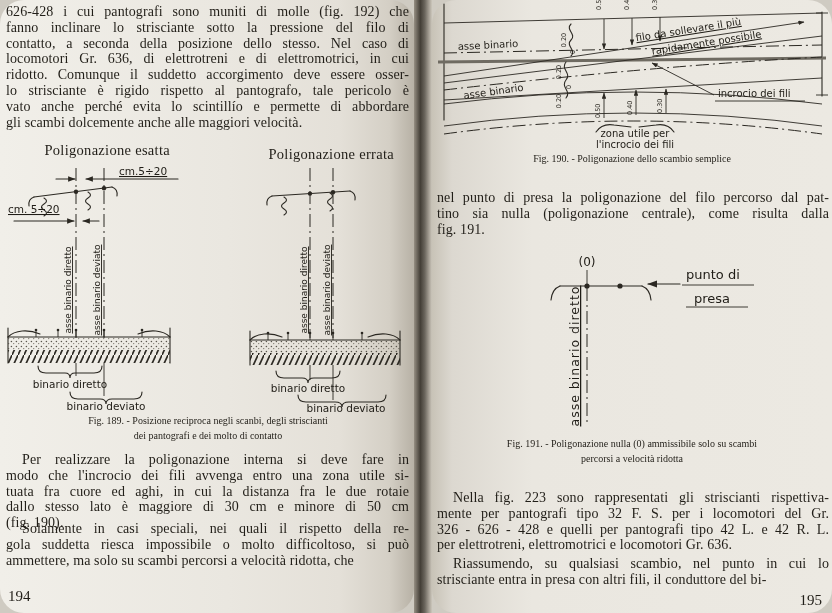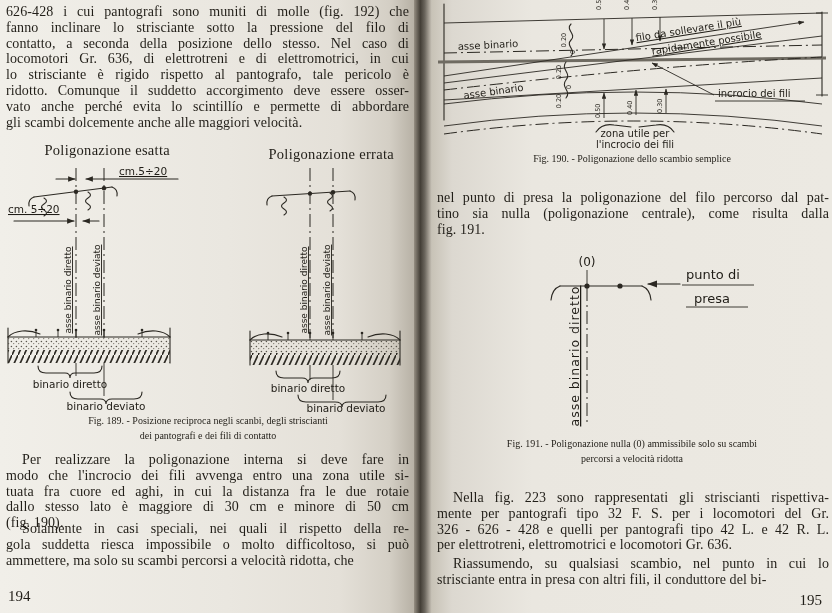"626-428 i cui pantografi sono" .page { border-radius: none -> 24px }
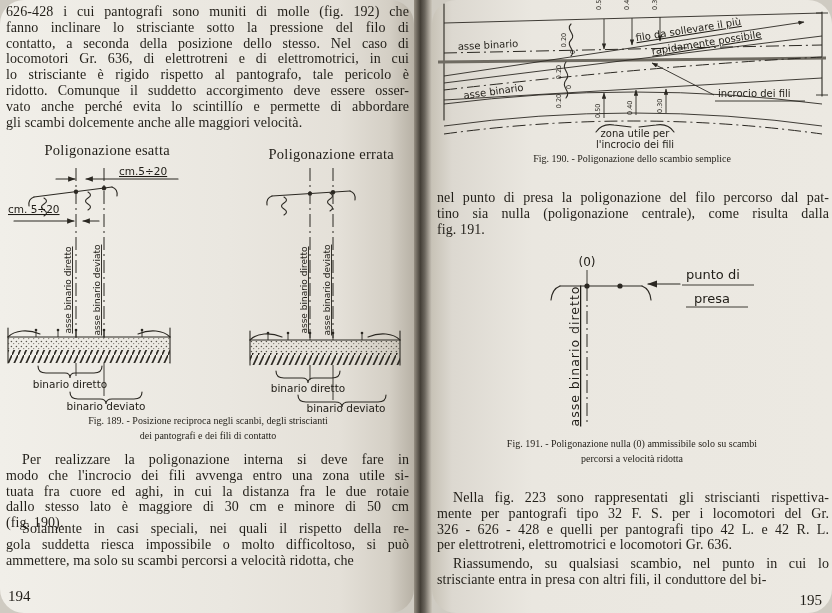"lo strisciante è rigido rispetto" div.line { order: before "ridotto. Comunque il suddetto" -> after "ridotto. Comunque il suddetto" }
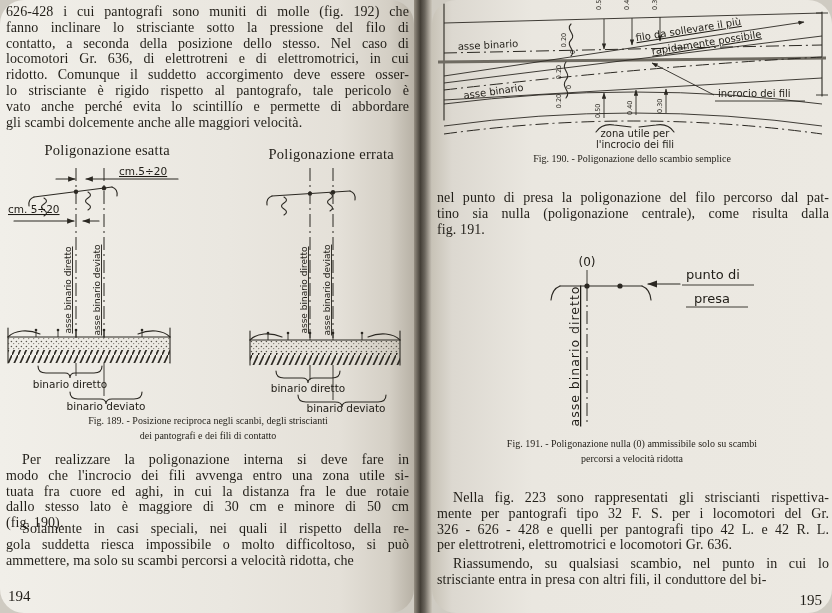"dei pantografi e dei fili" div { text: fili -> molto }
